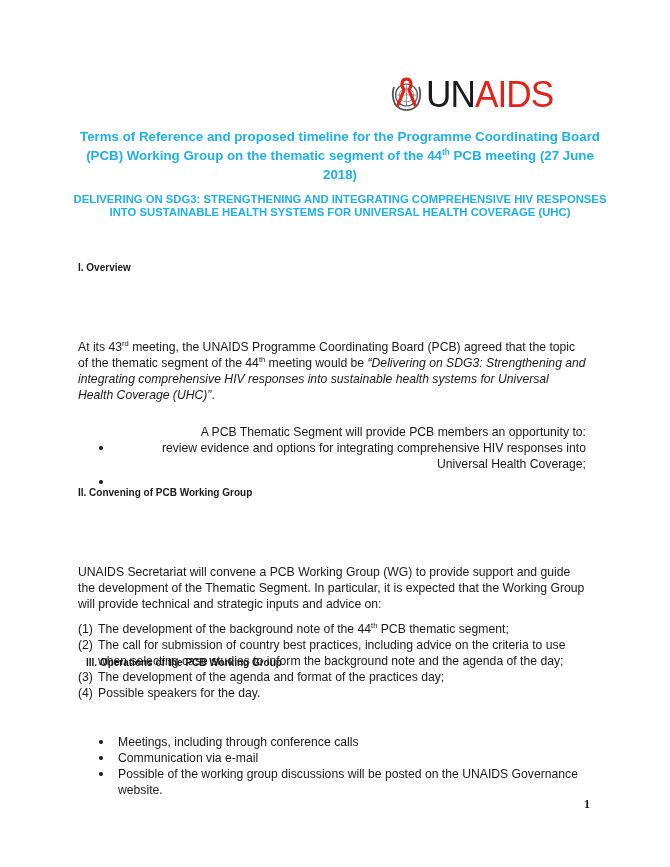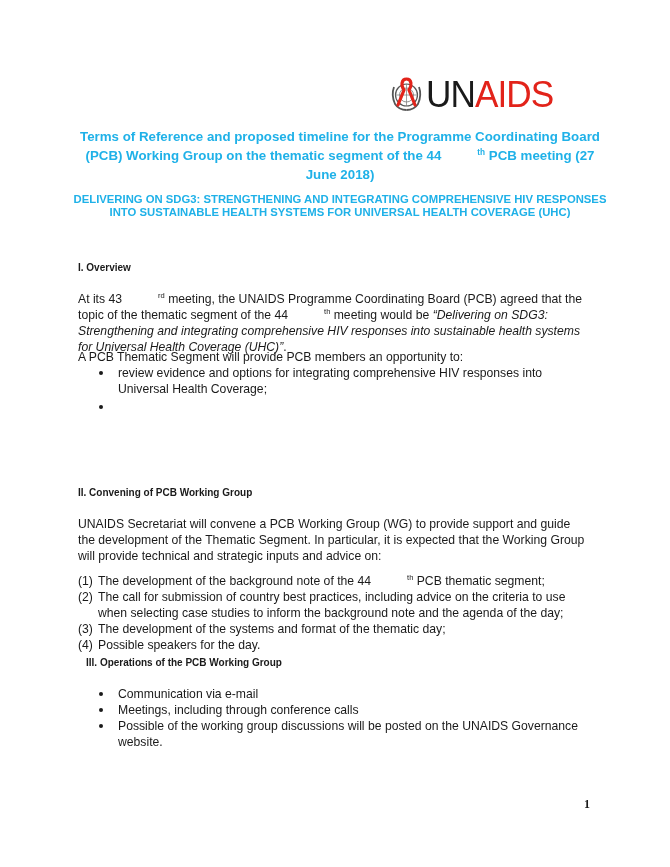"th" sup { padding-left: 36px -> none }
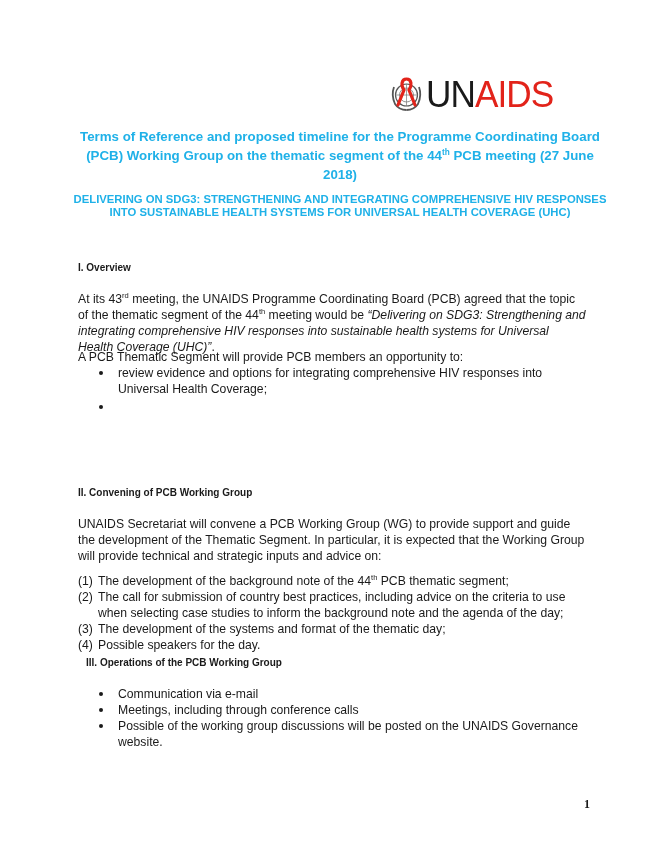"At its 43rd meeting, the" .body { margin-top: none -> 48px }
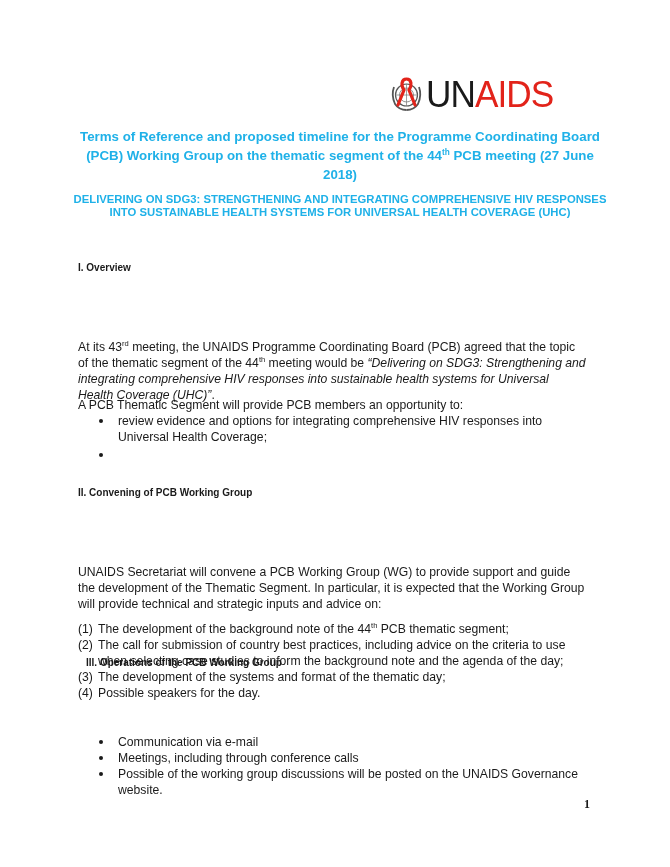"A PCB Thematic Segment will" div.body { text-align: none -> right; top: 349px -> 376px }
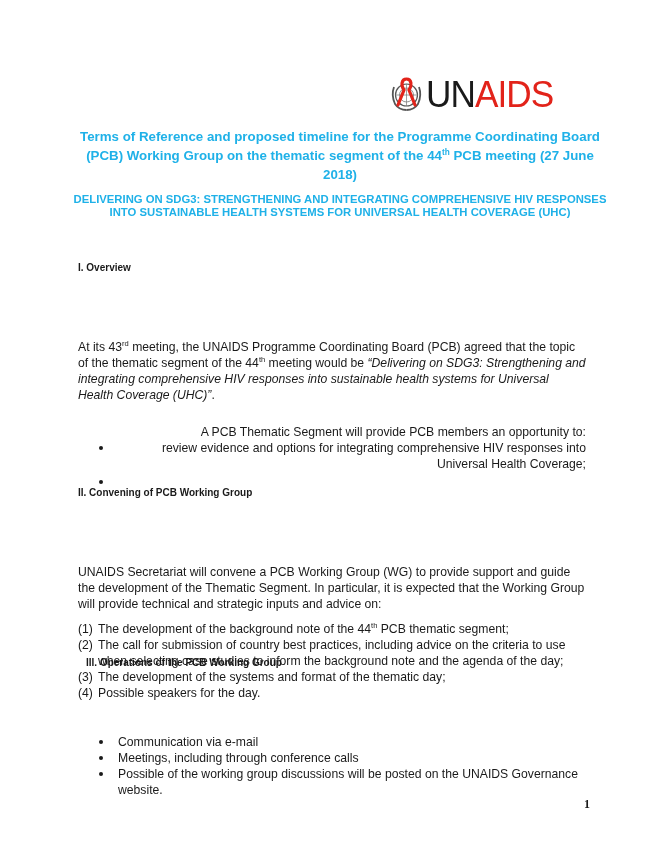"The development of the systems" span { text: systems and format of the thematic -> agenda and format of the practices }
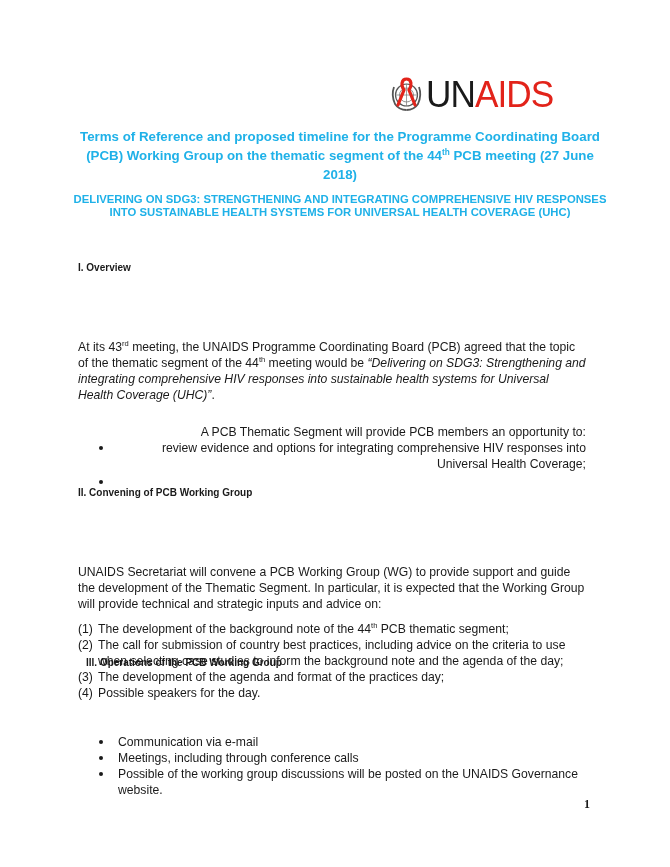"Communication via e-mail" li { order: before "Meetings, including through conference" -> after "Meetings, including through conference" }
